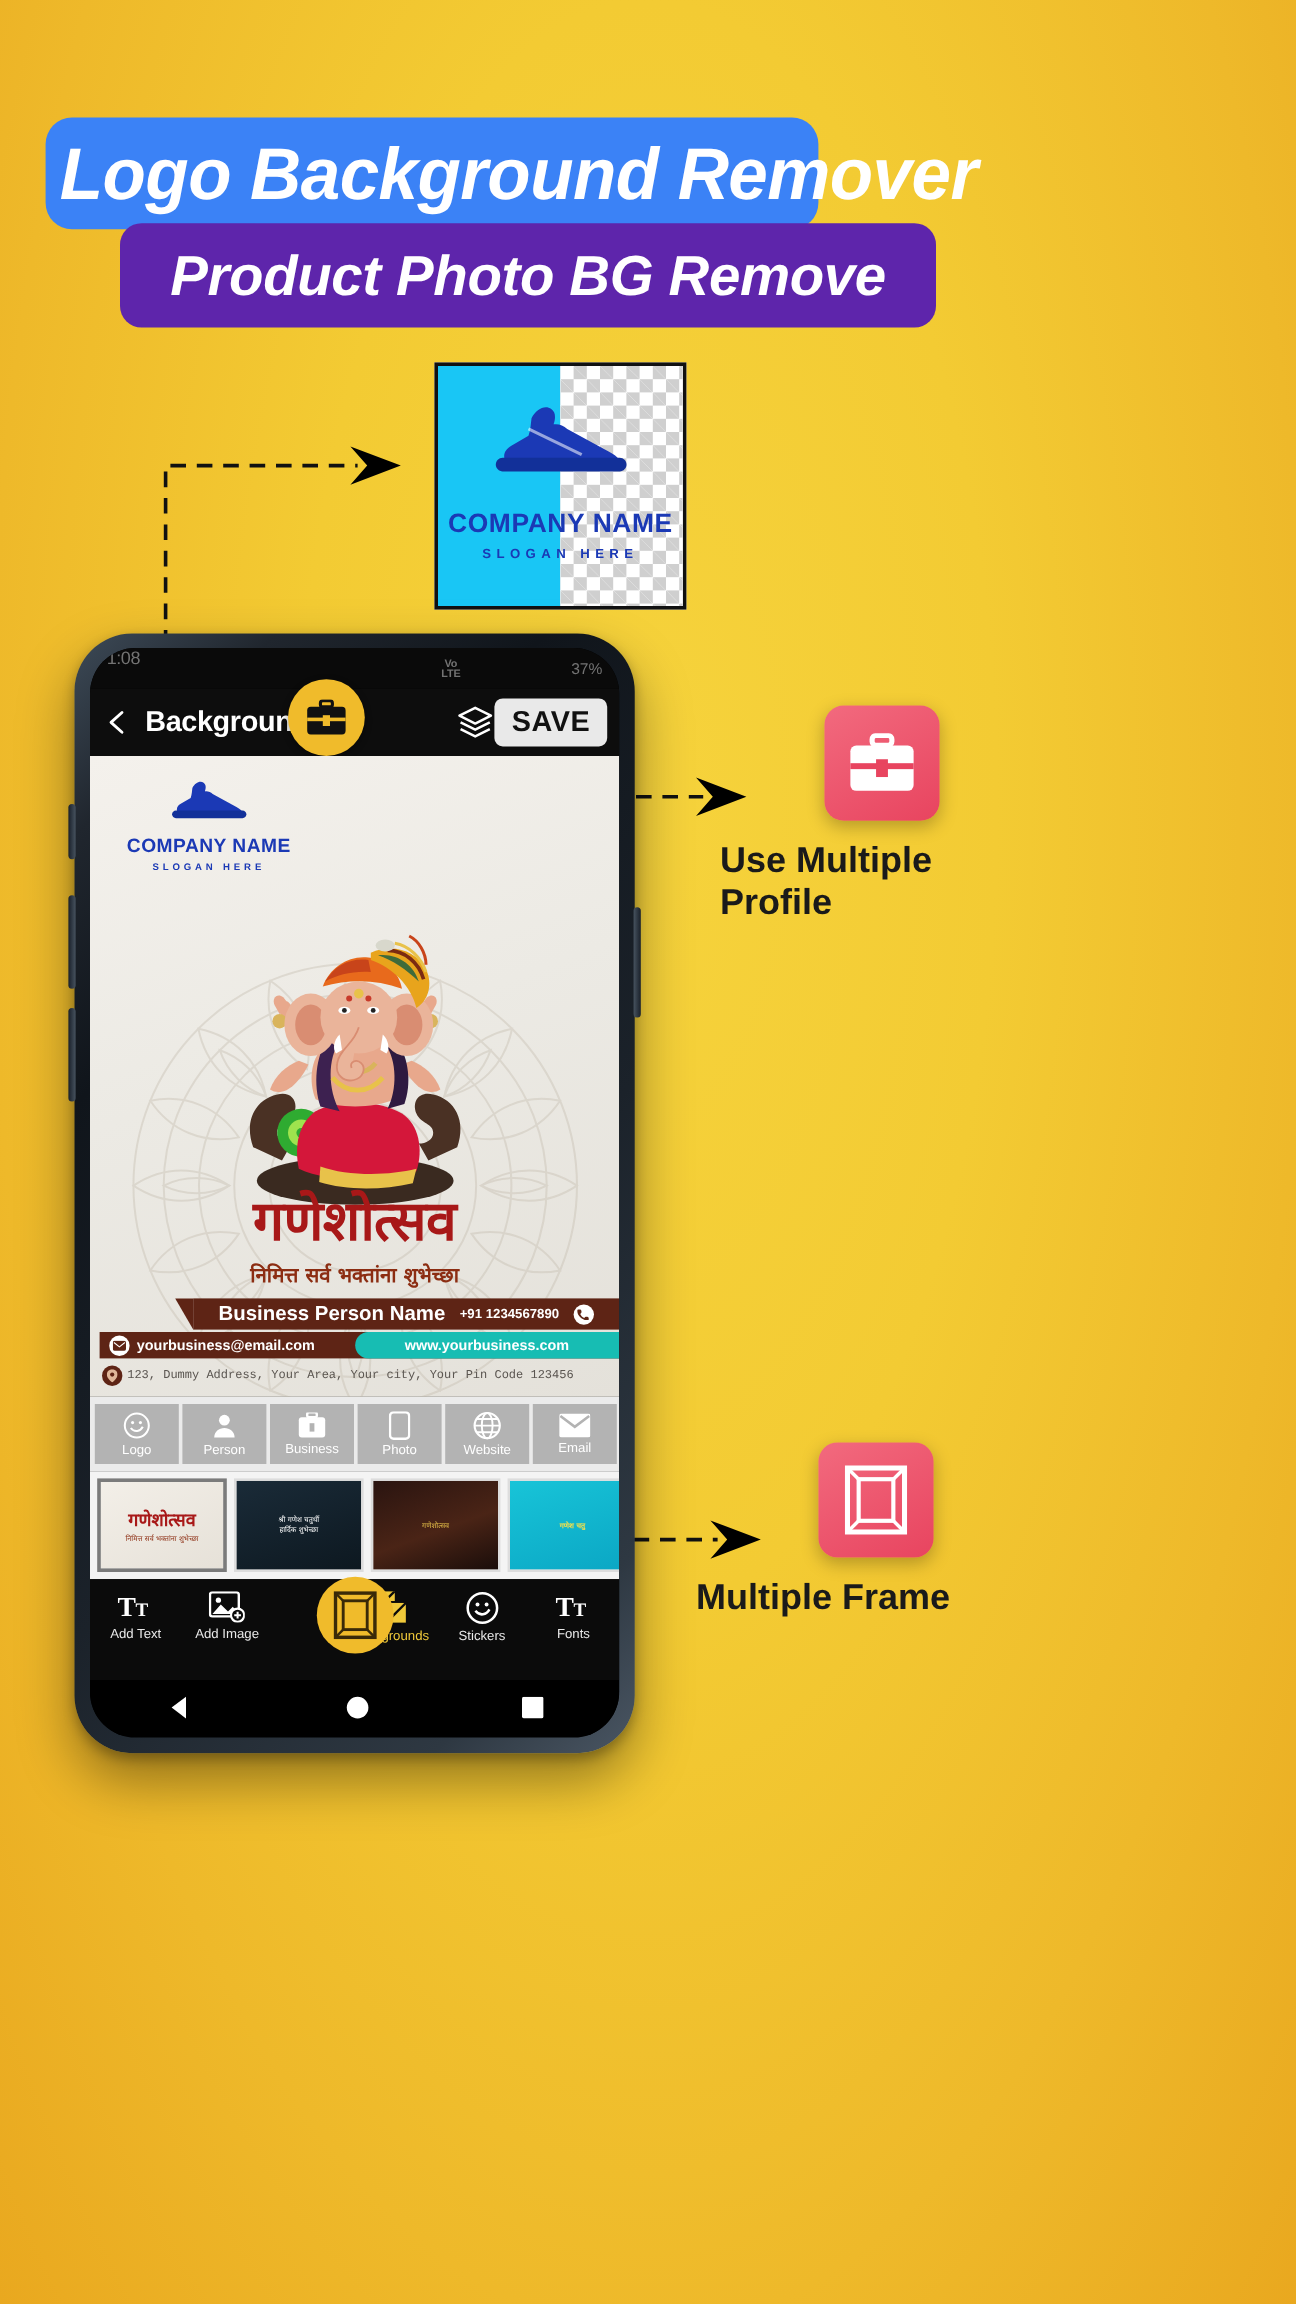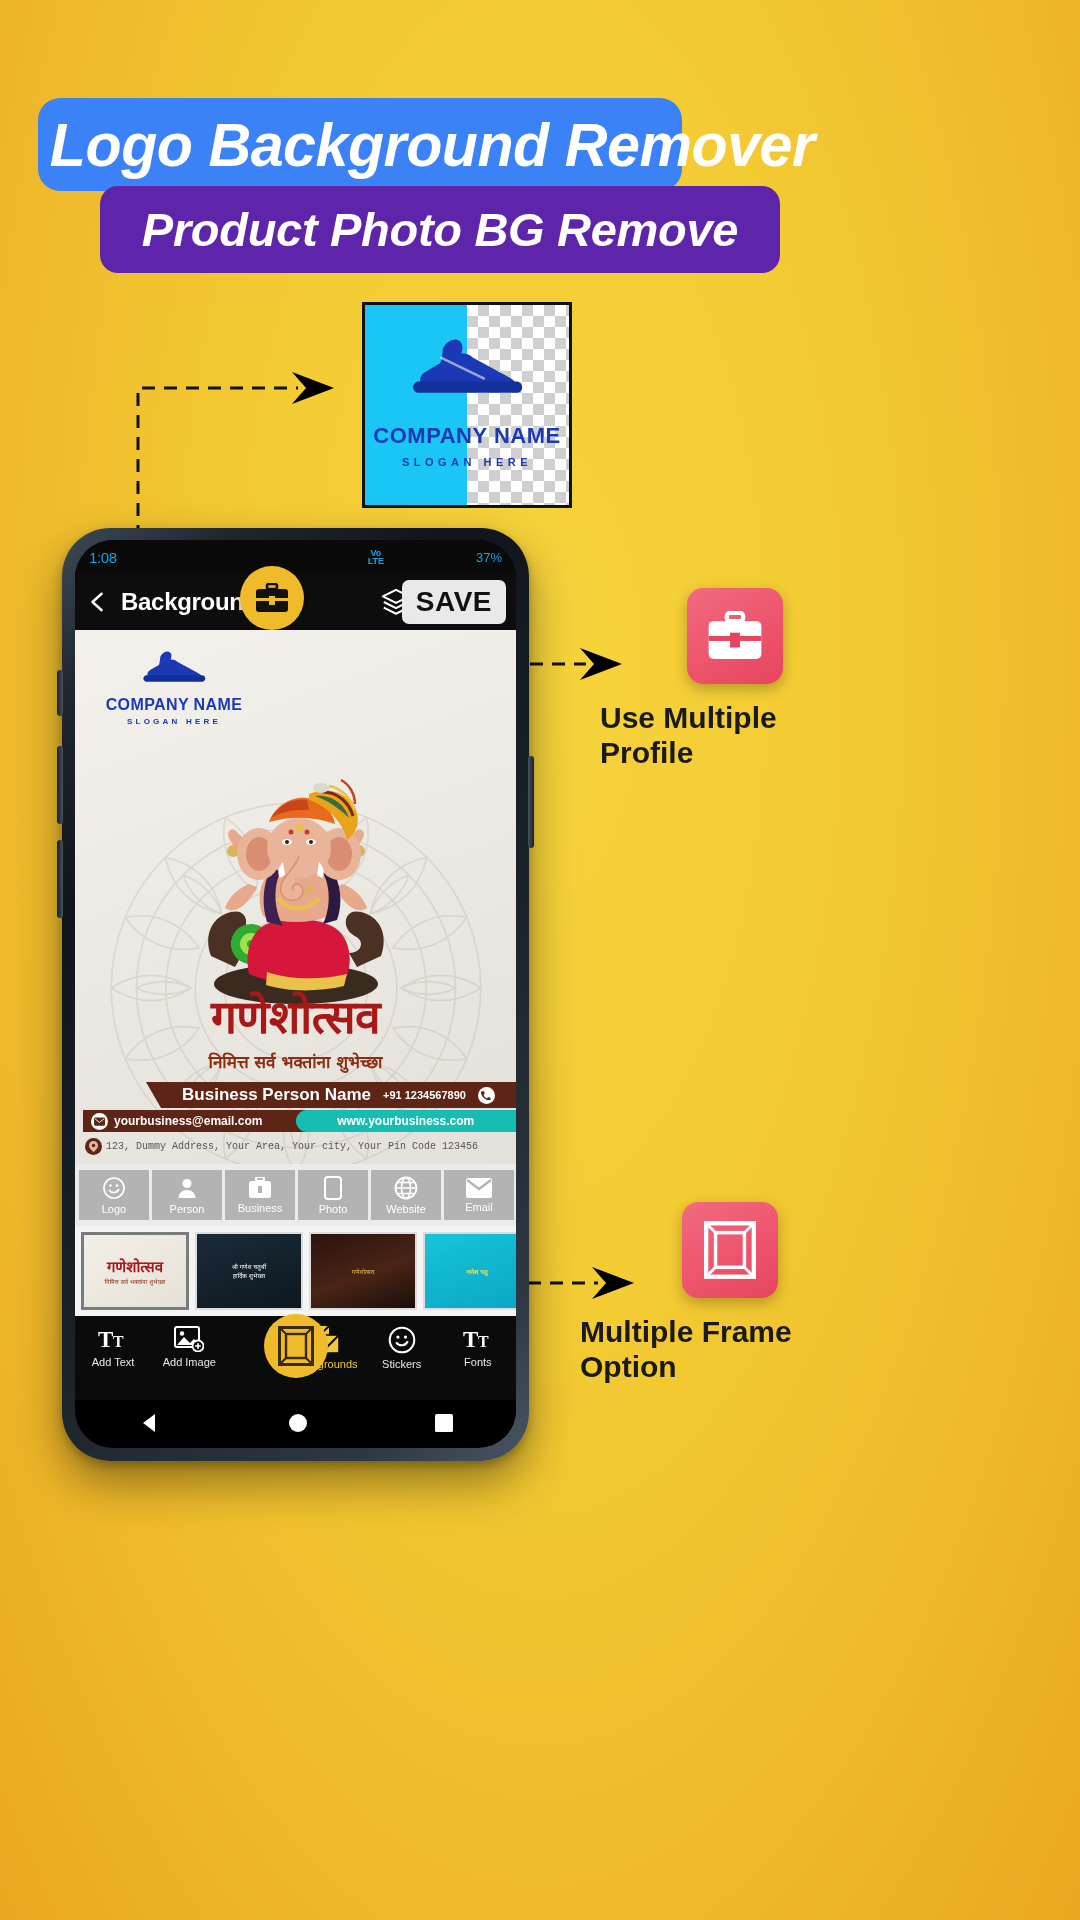"1:08" #statusbar { align-items: center -> none; color: #0ea5e9 -> #737373 }
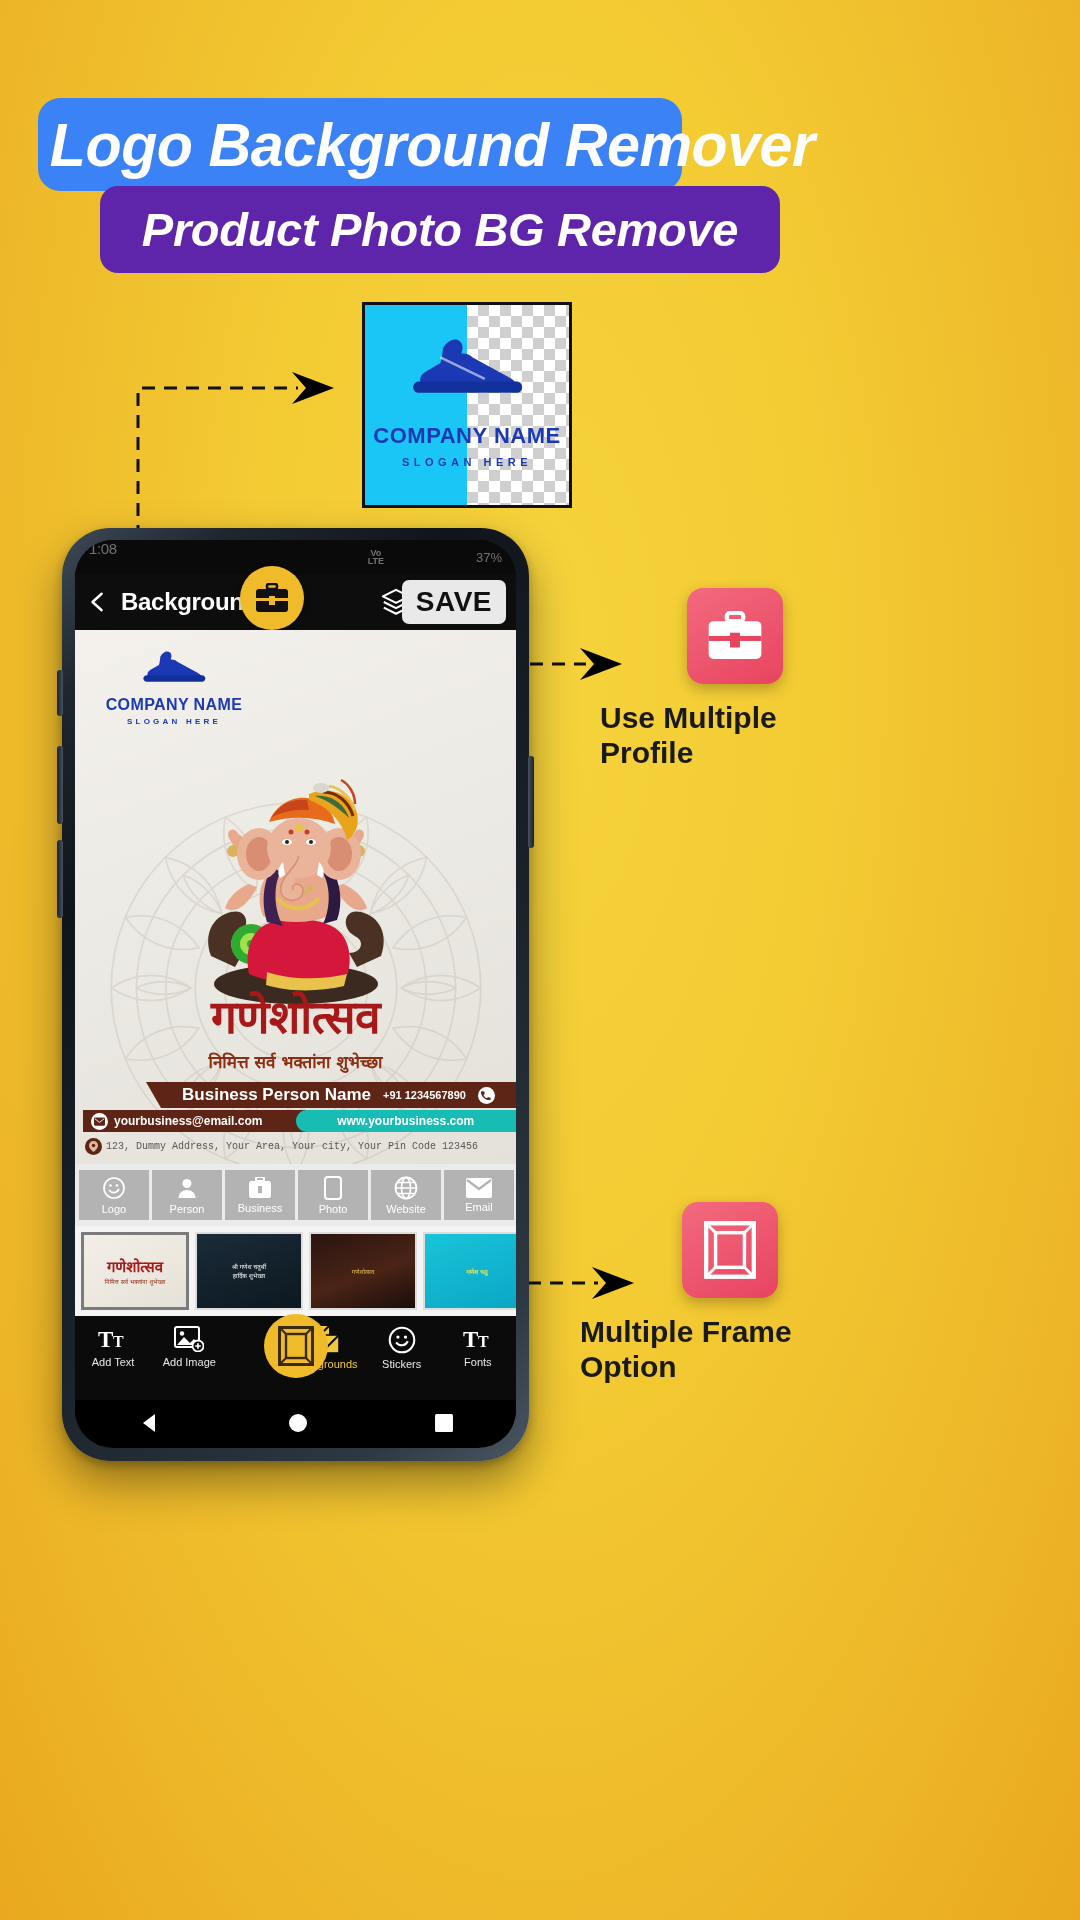"SAVE" .save-btn { font-size: 28px -> 24px }
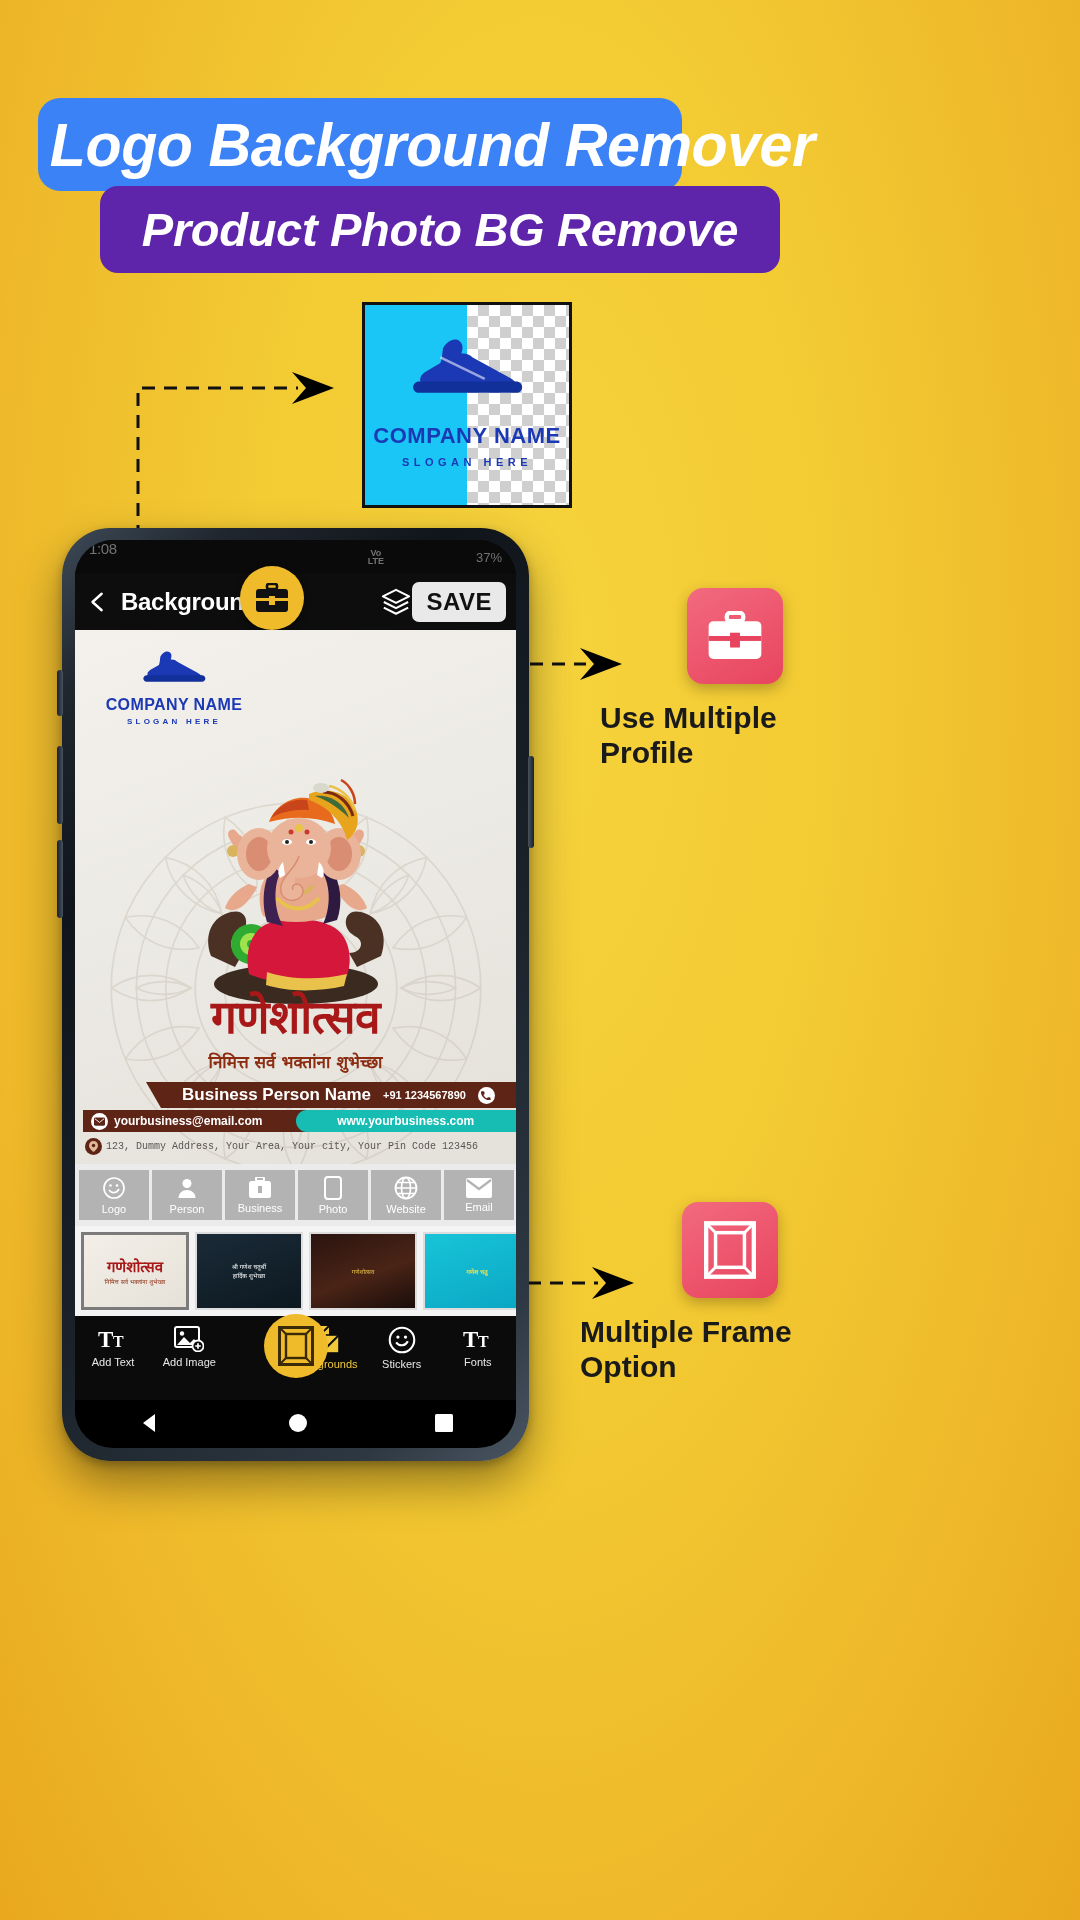"Option" div { html: <div>Option</div> -> none }
